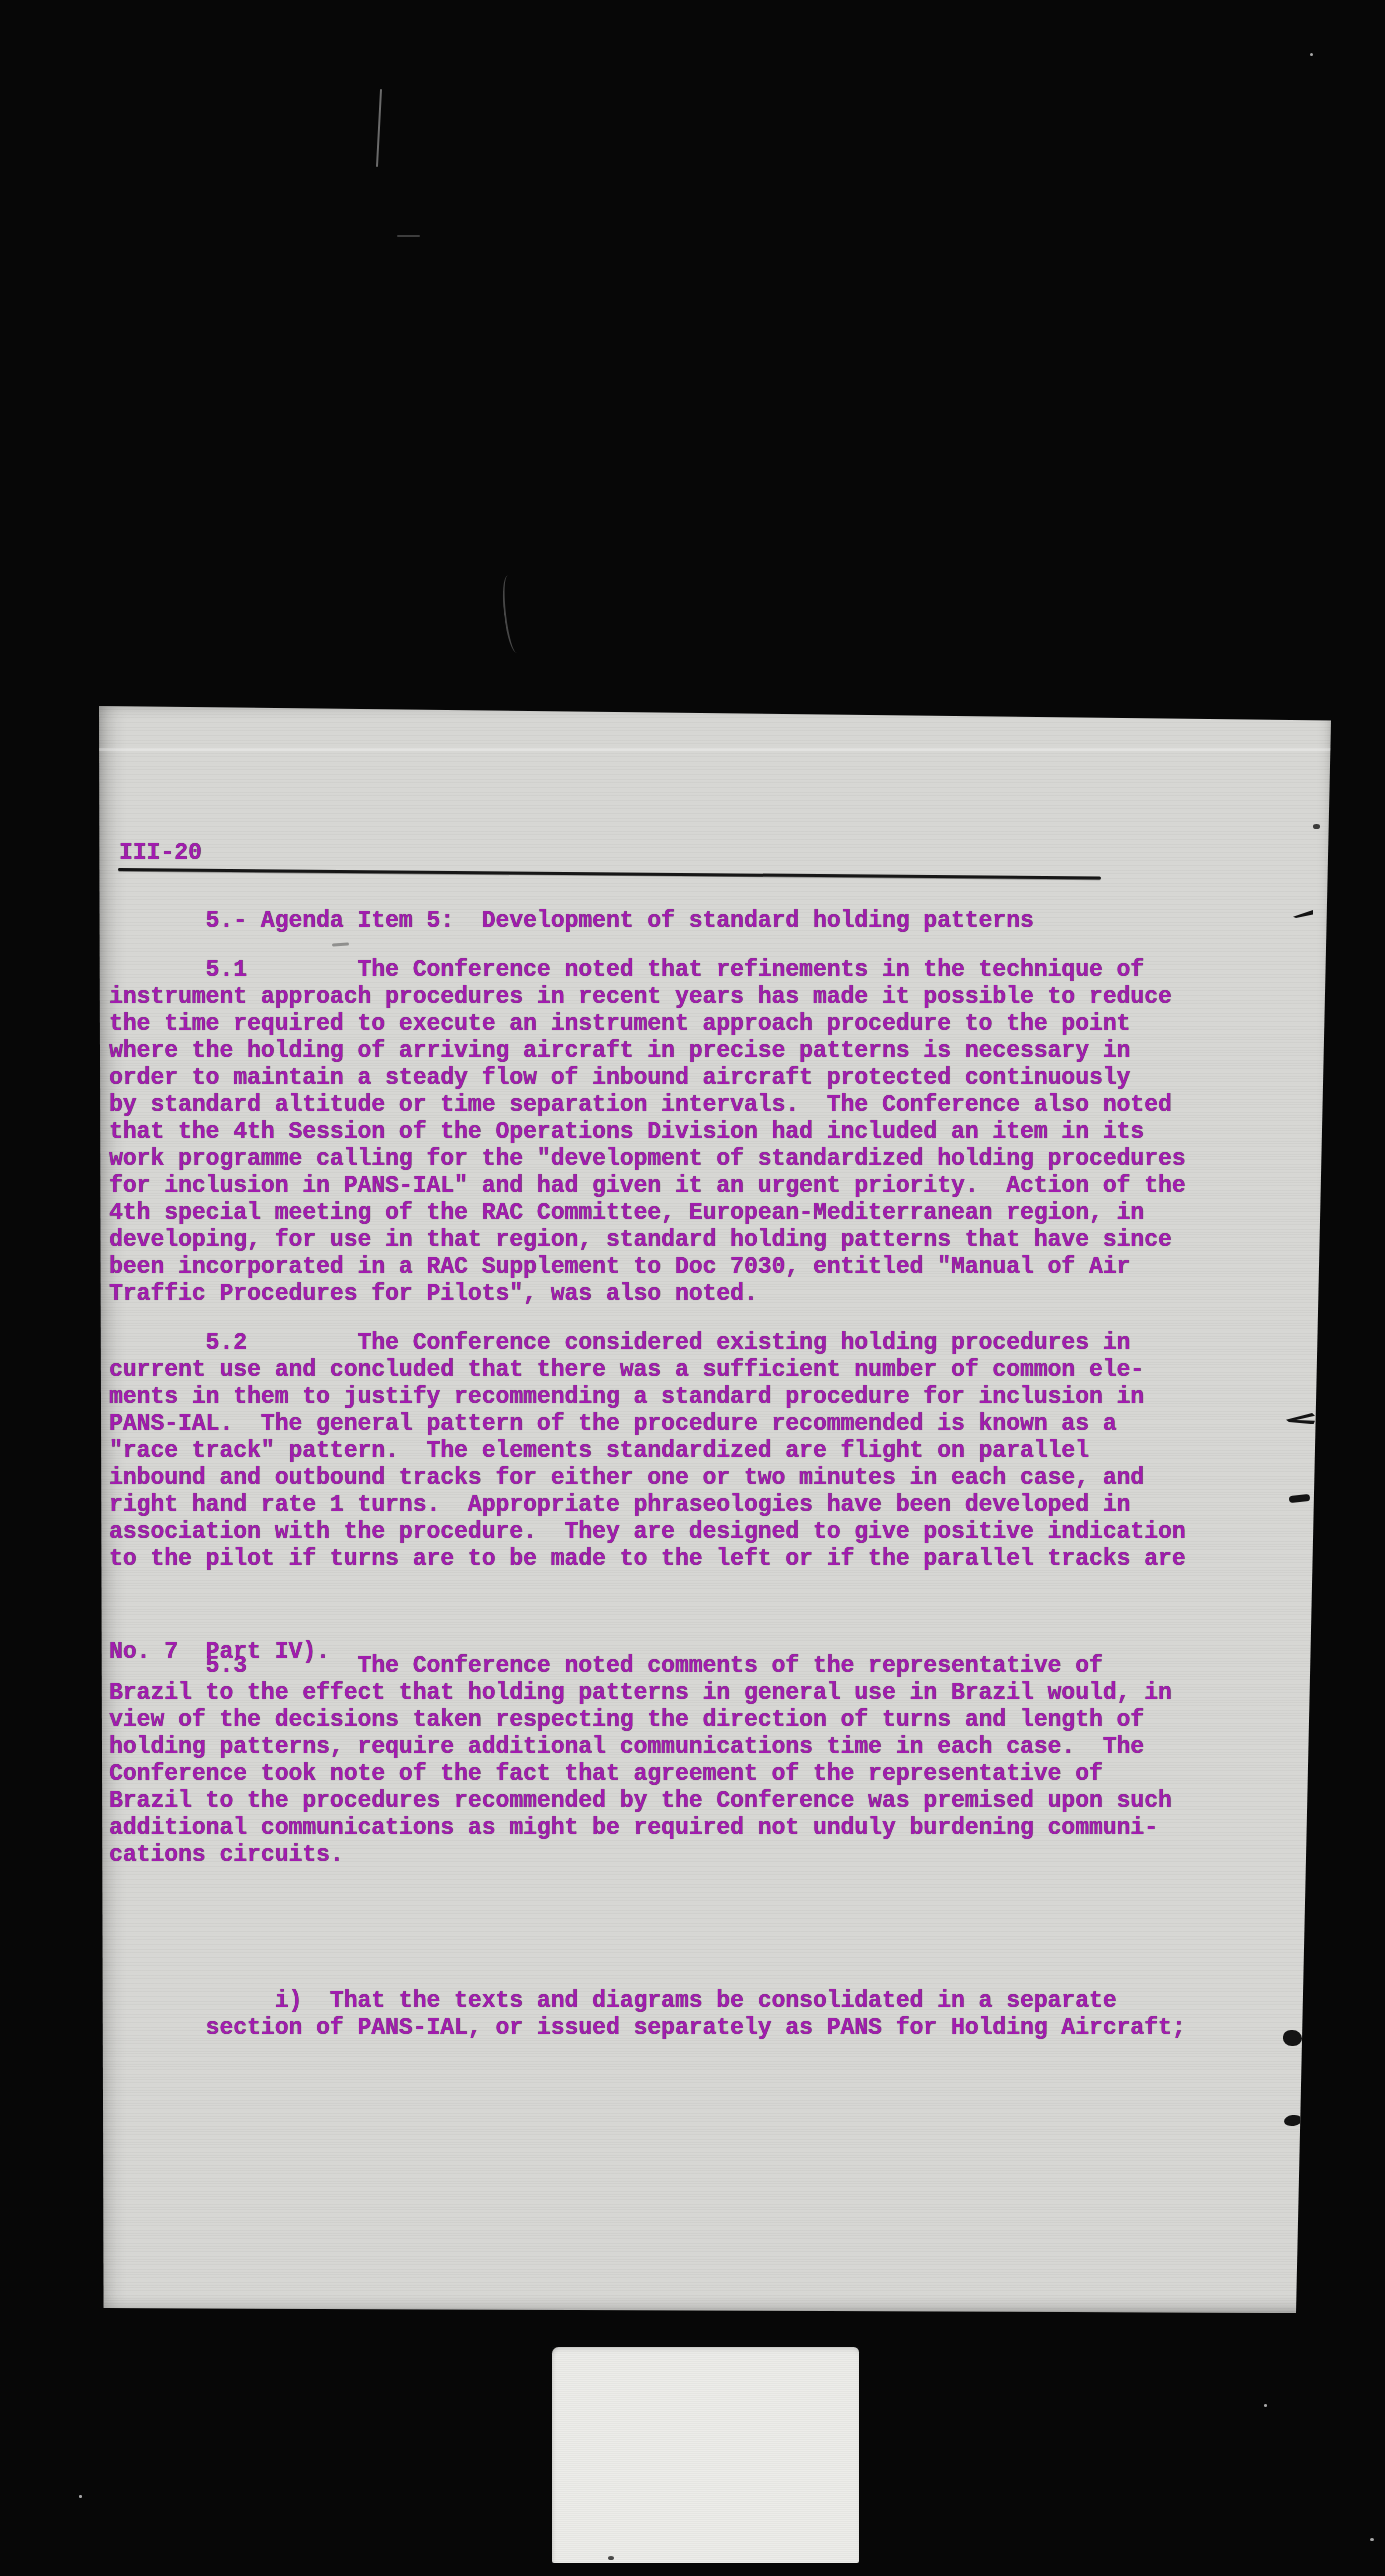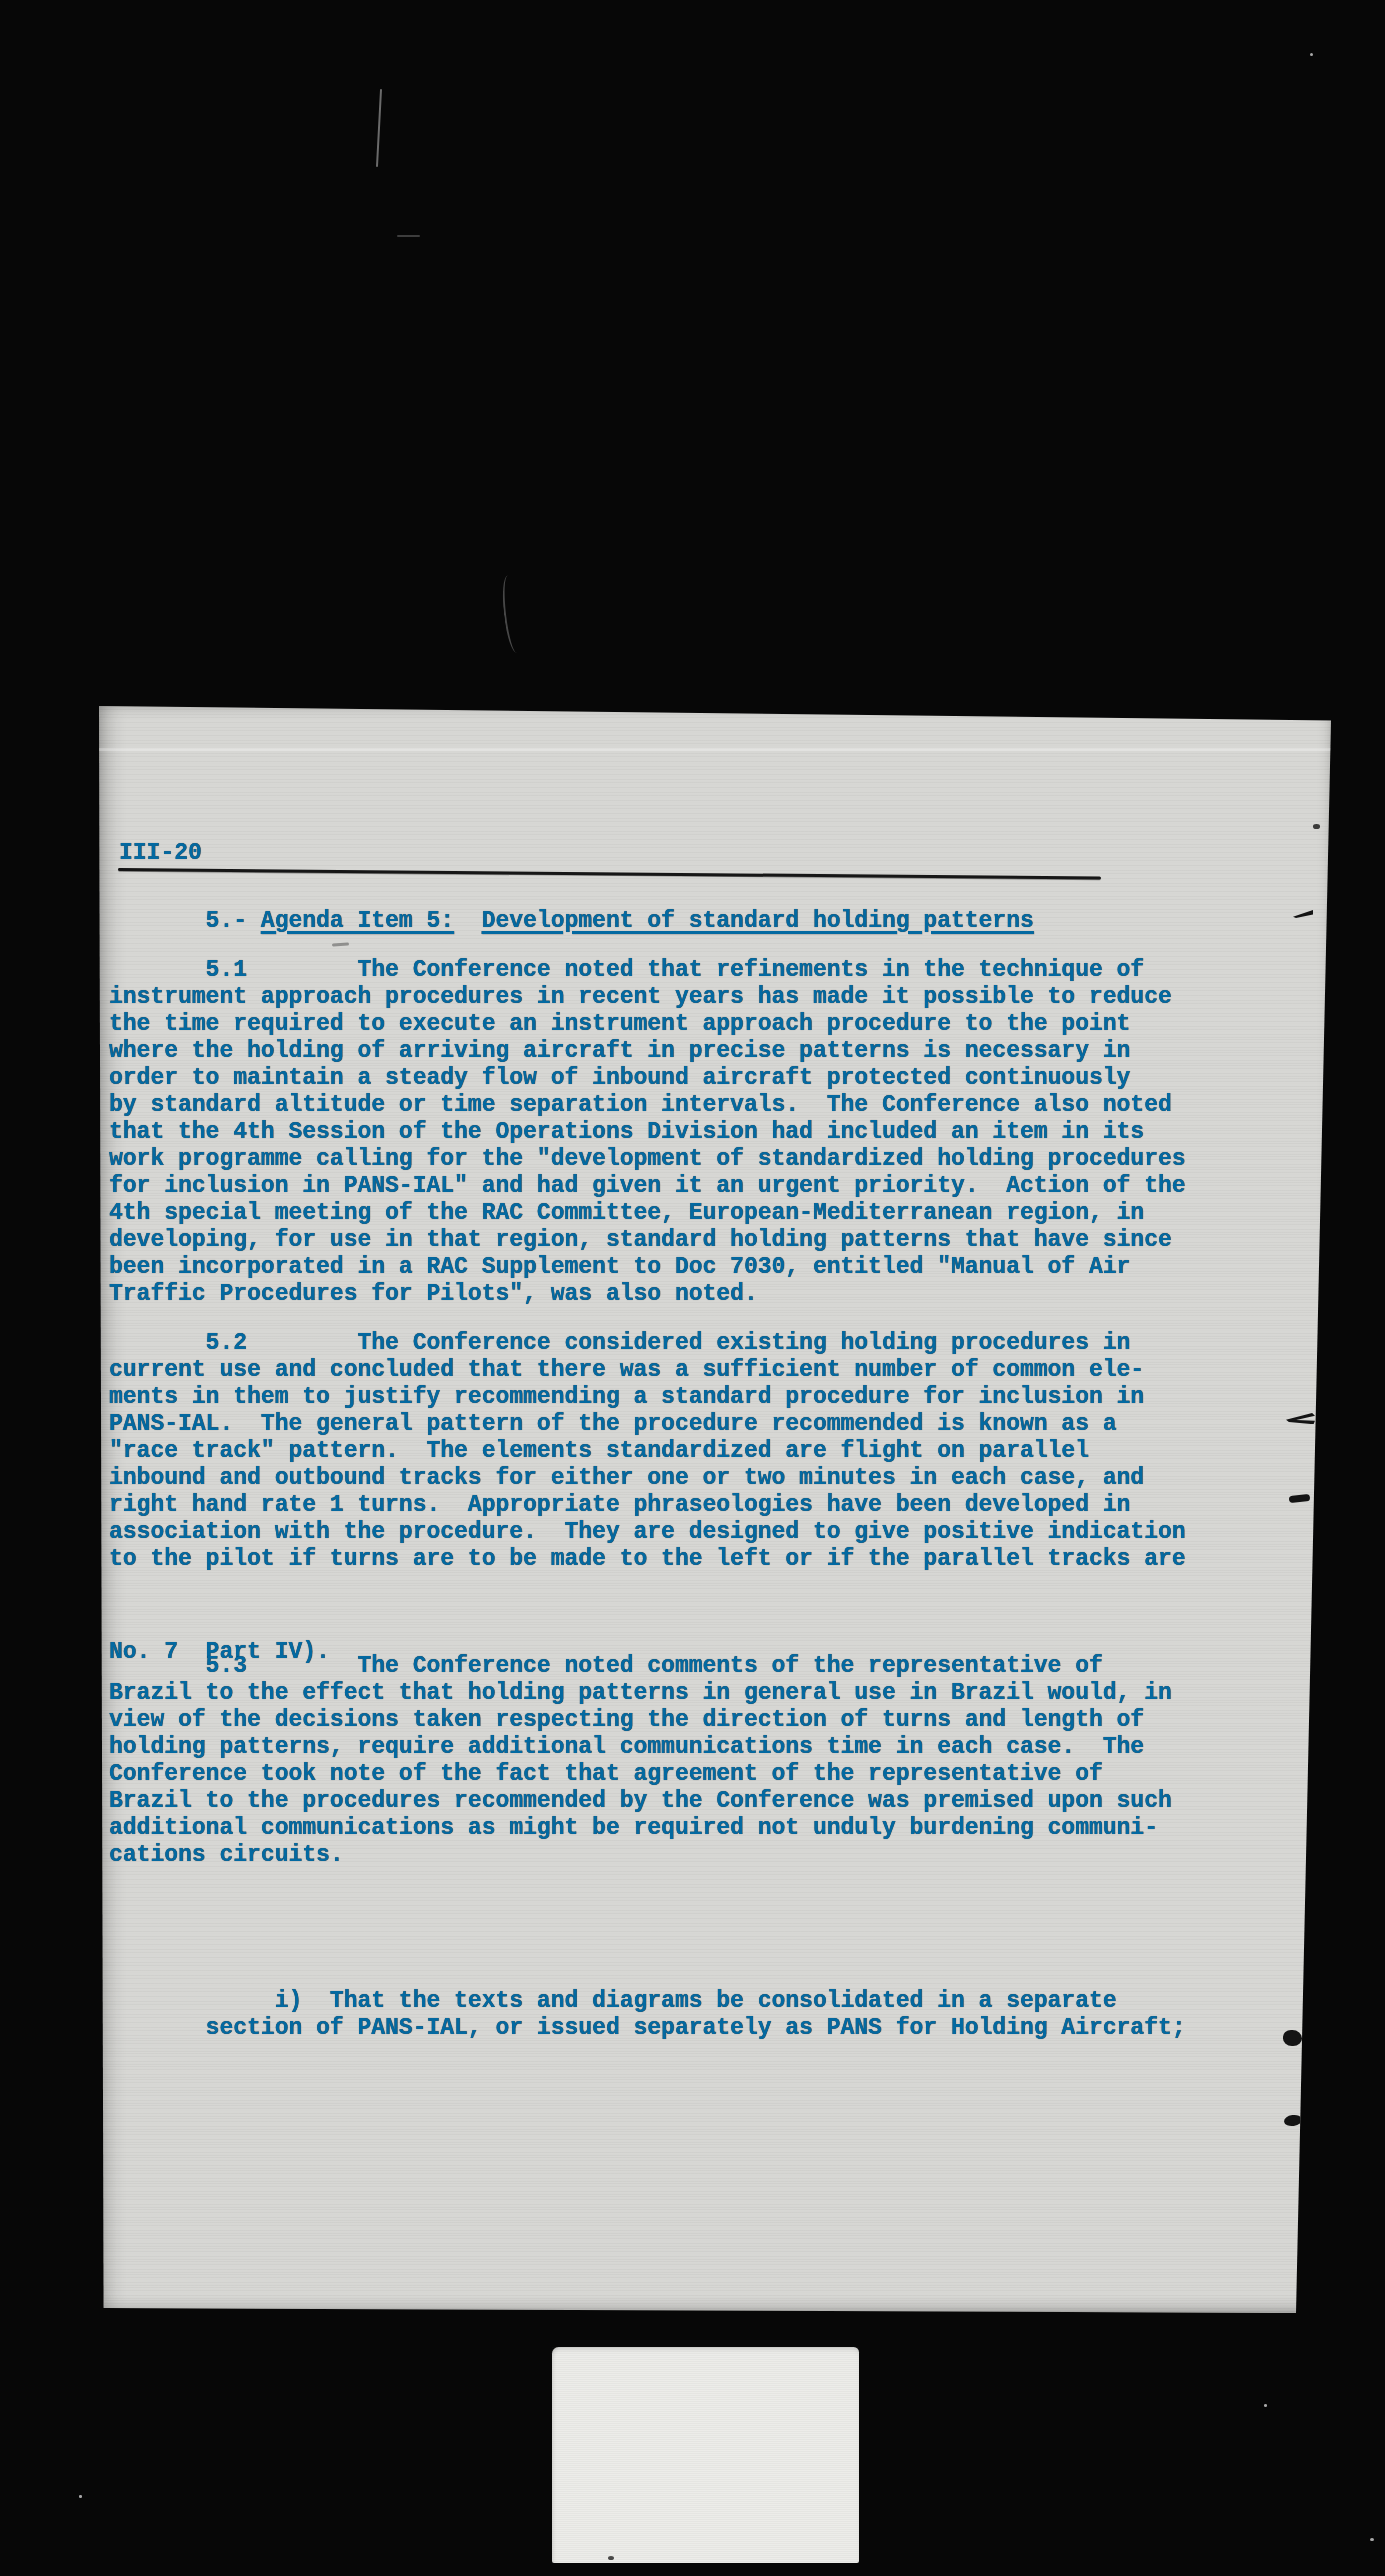"III-20" .tw { color: #0369a1 -> #a21caf }
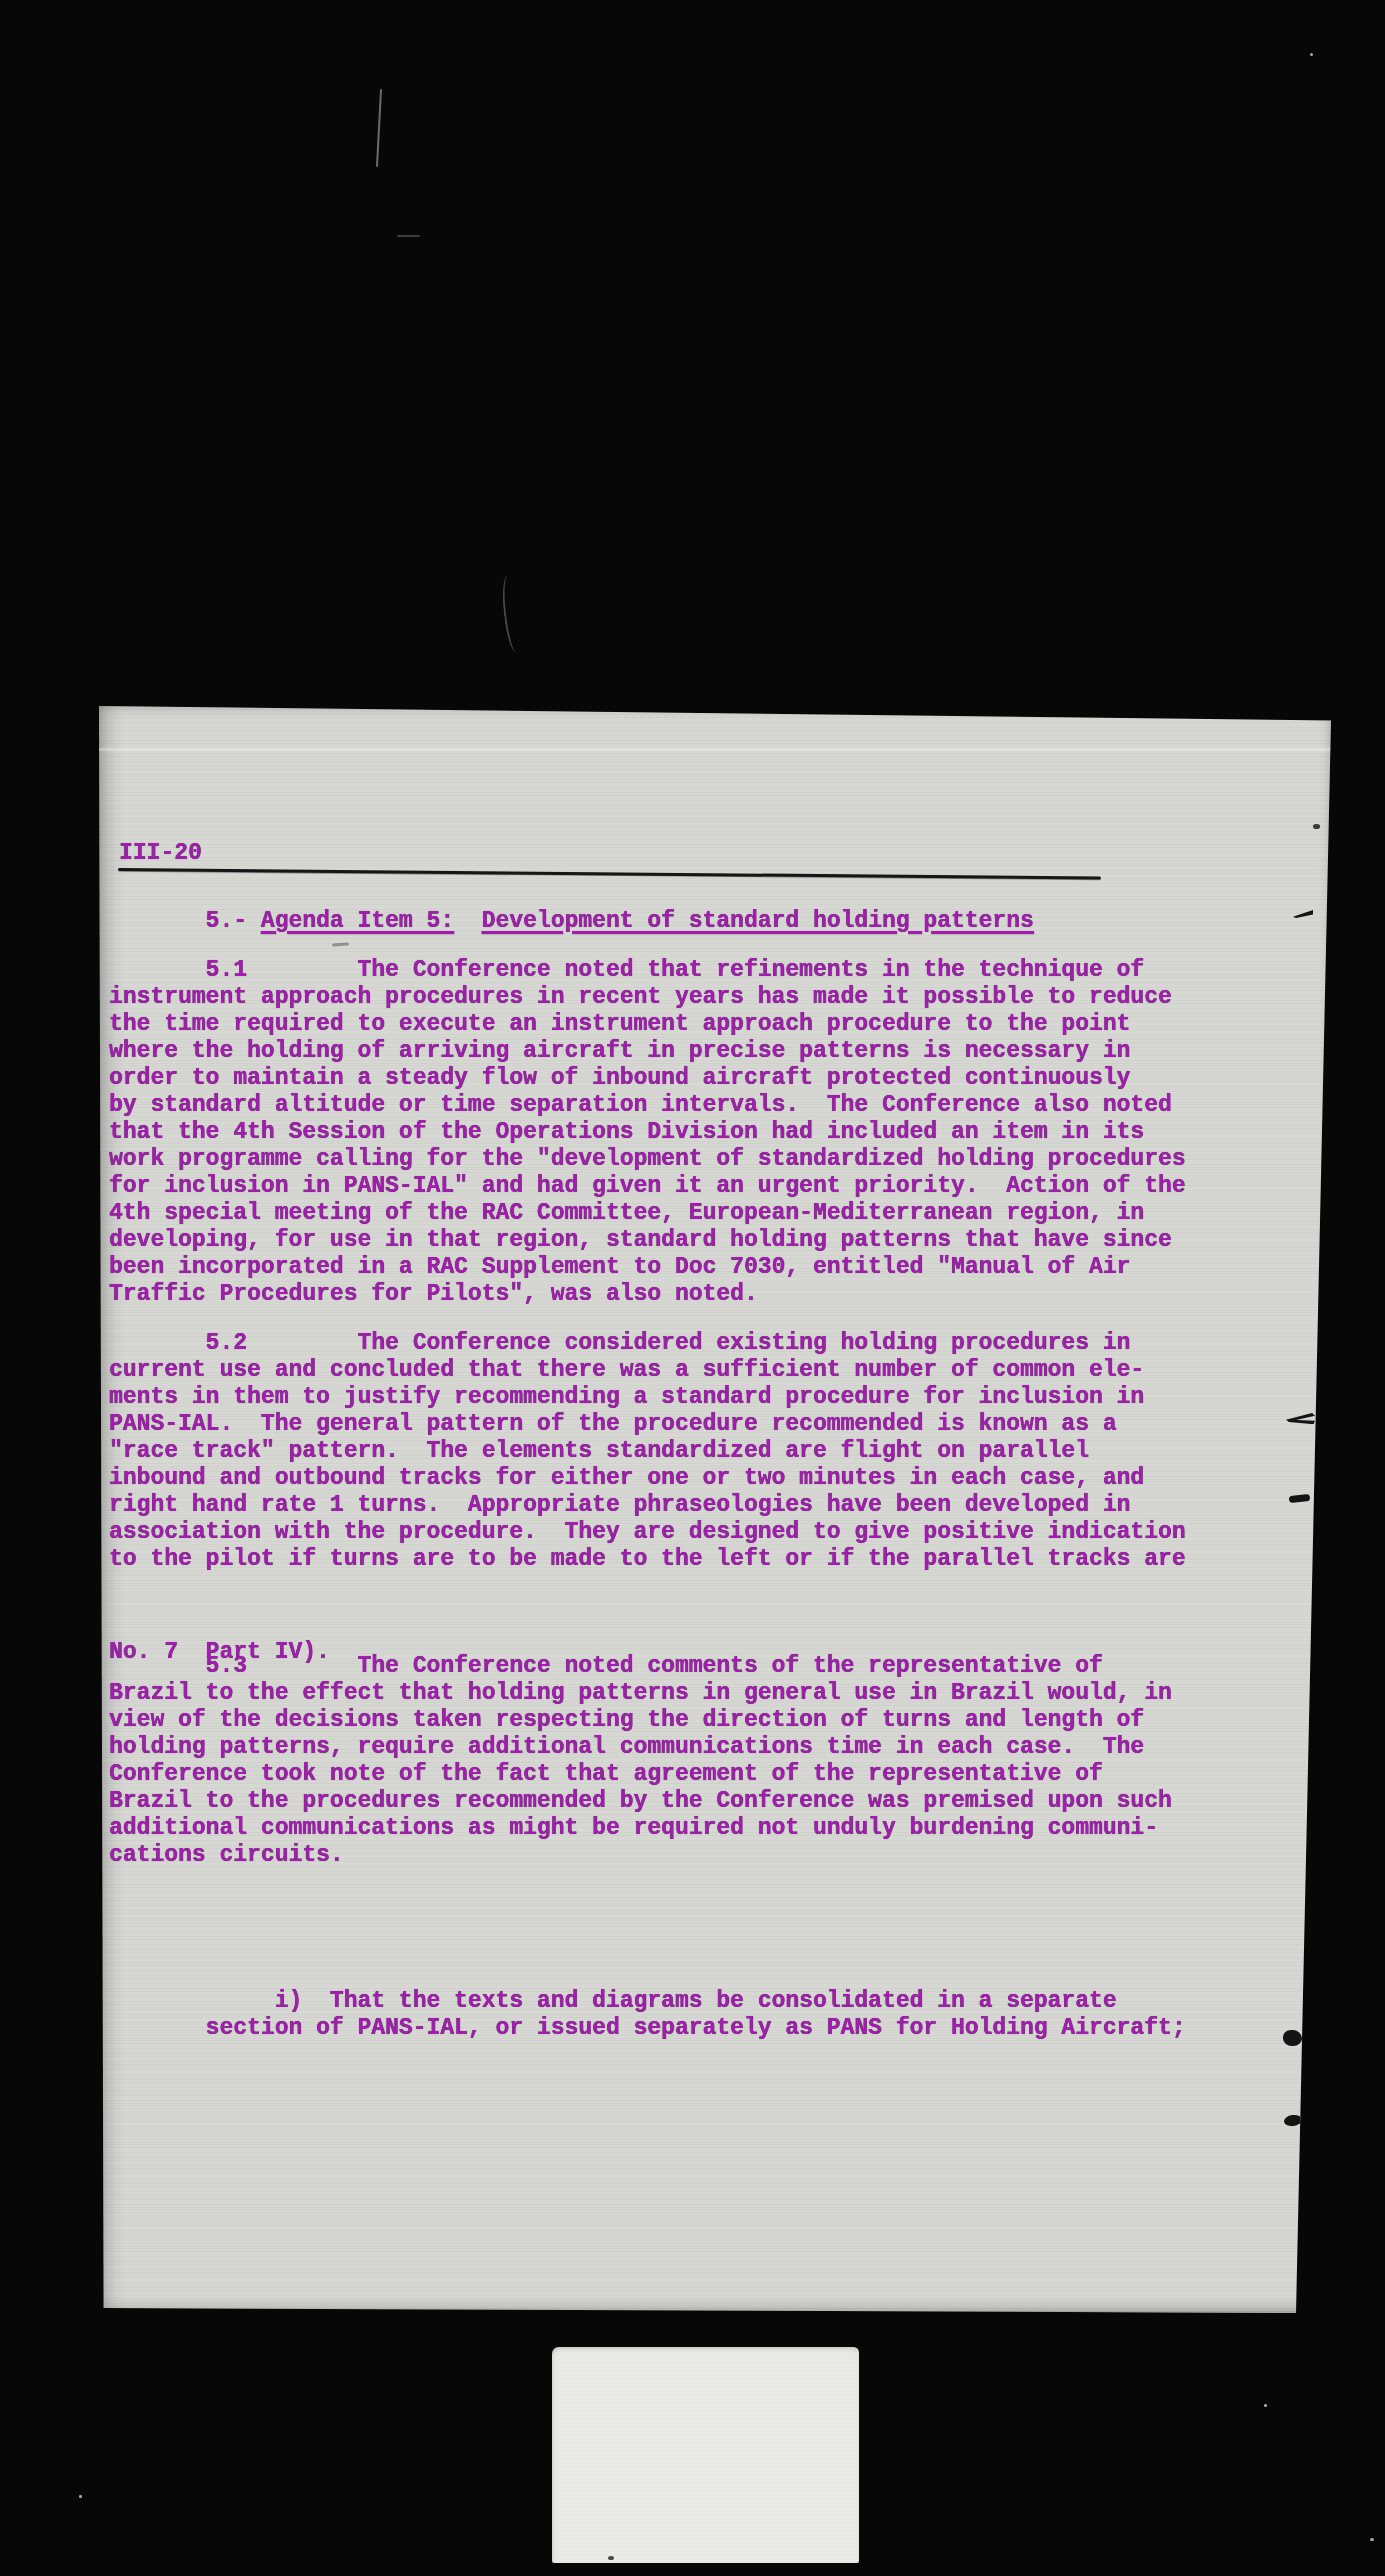"Agenda Item 5:" .u { text-decoration: underline -> none }
